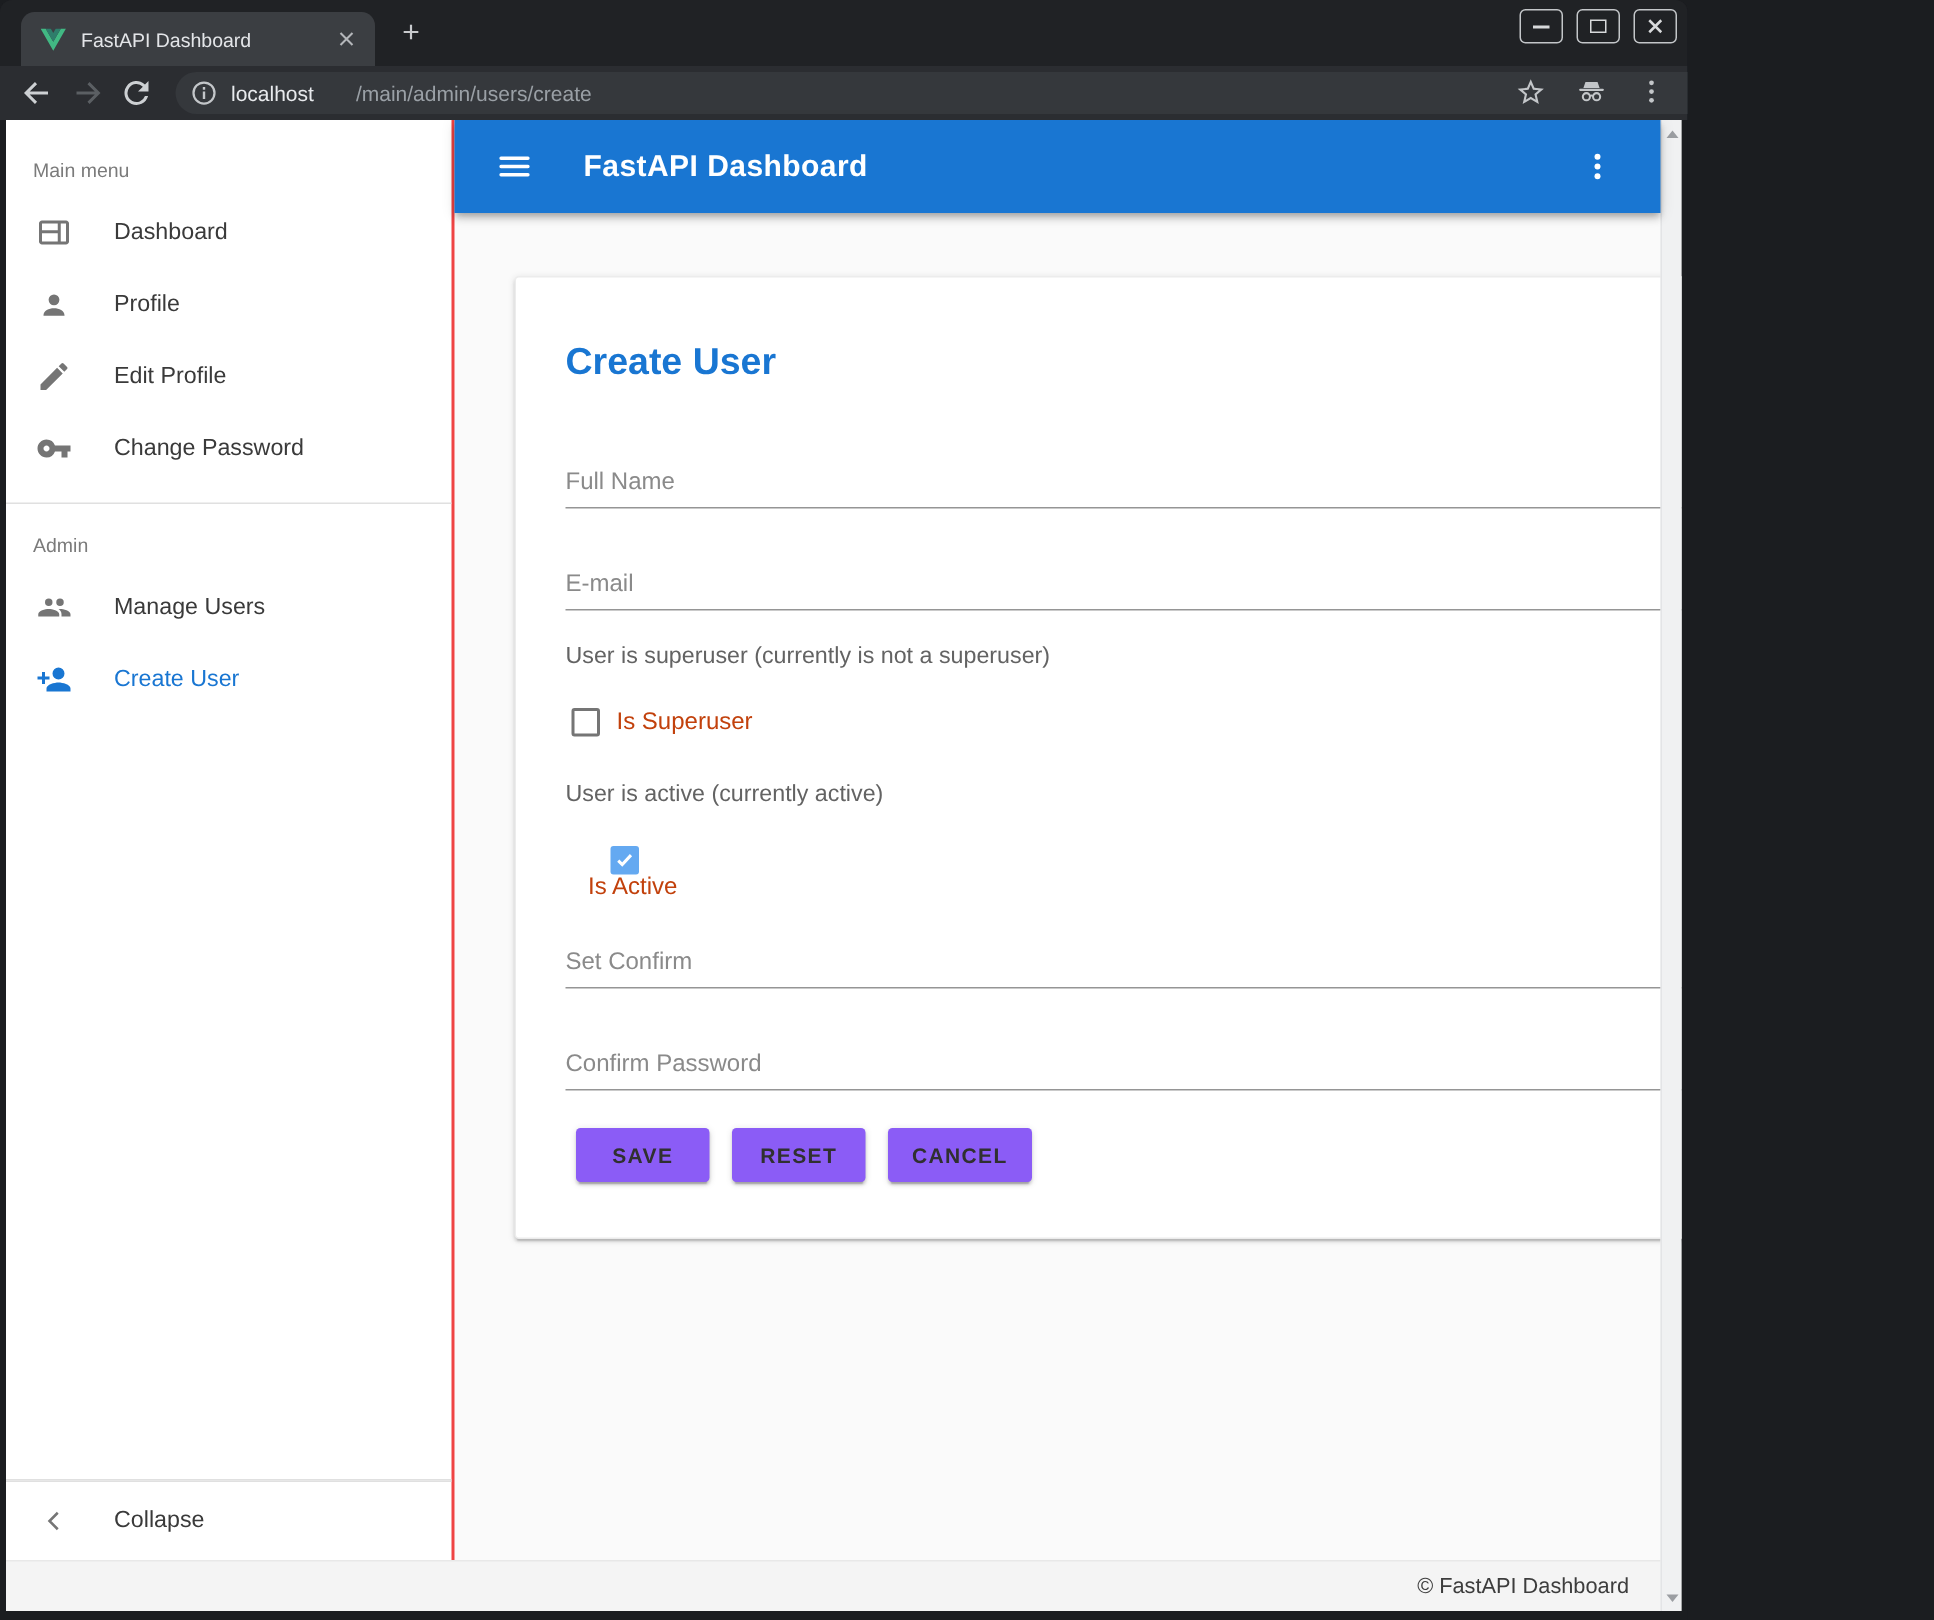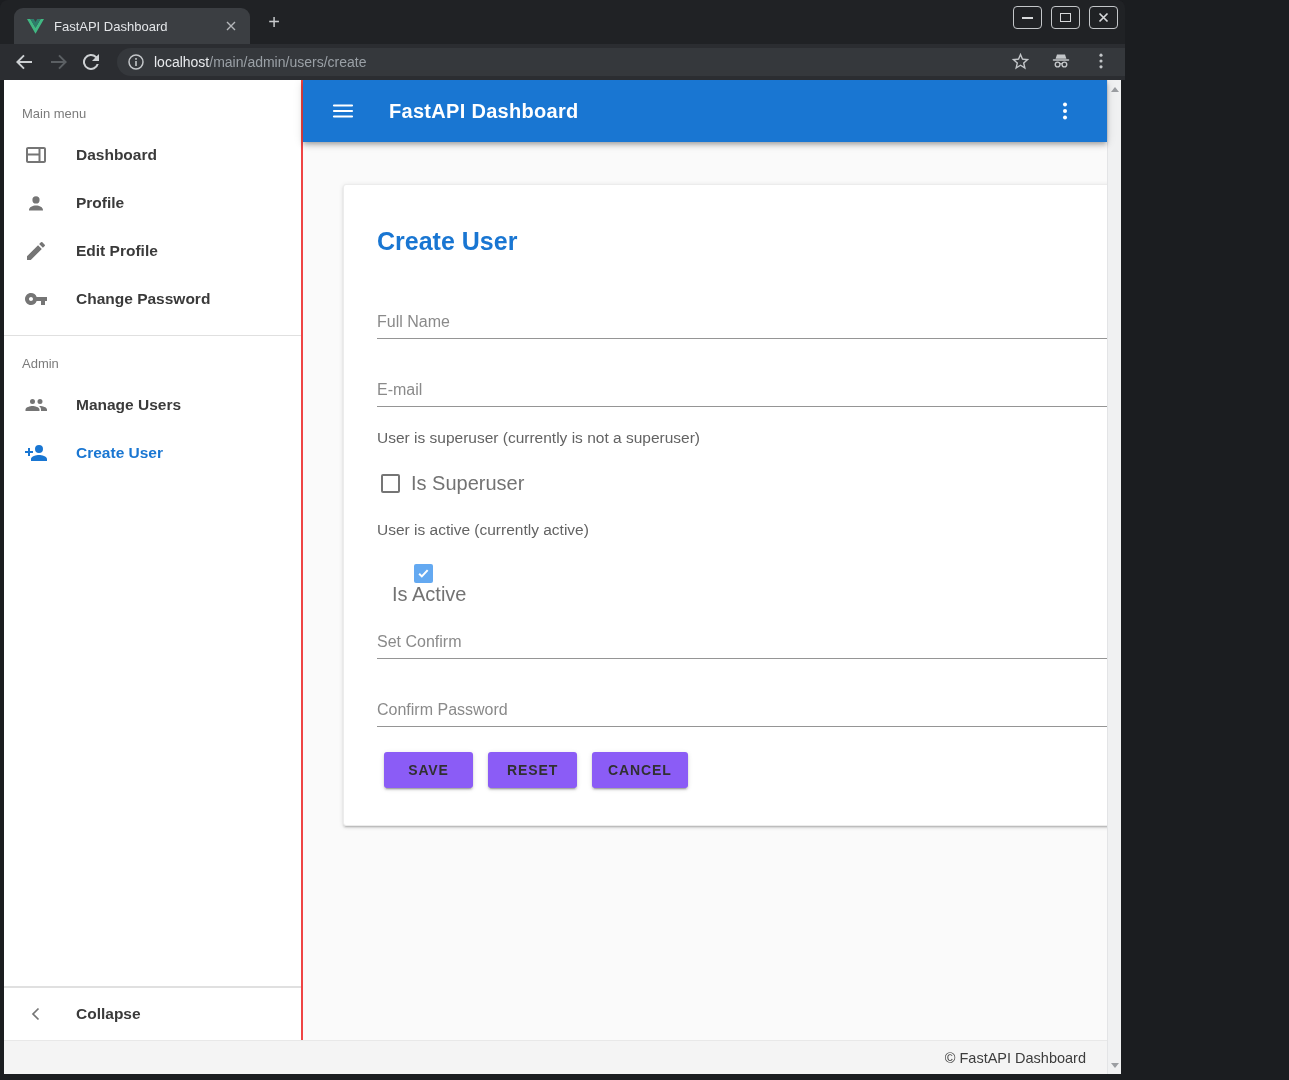"/main/admin/users/create" .url-path { padding-left: none -> 28px }
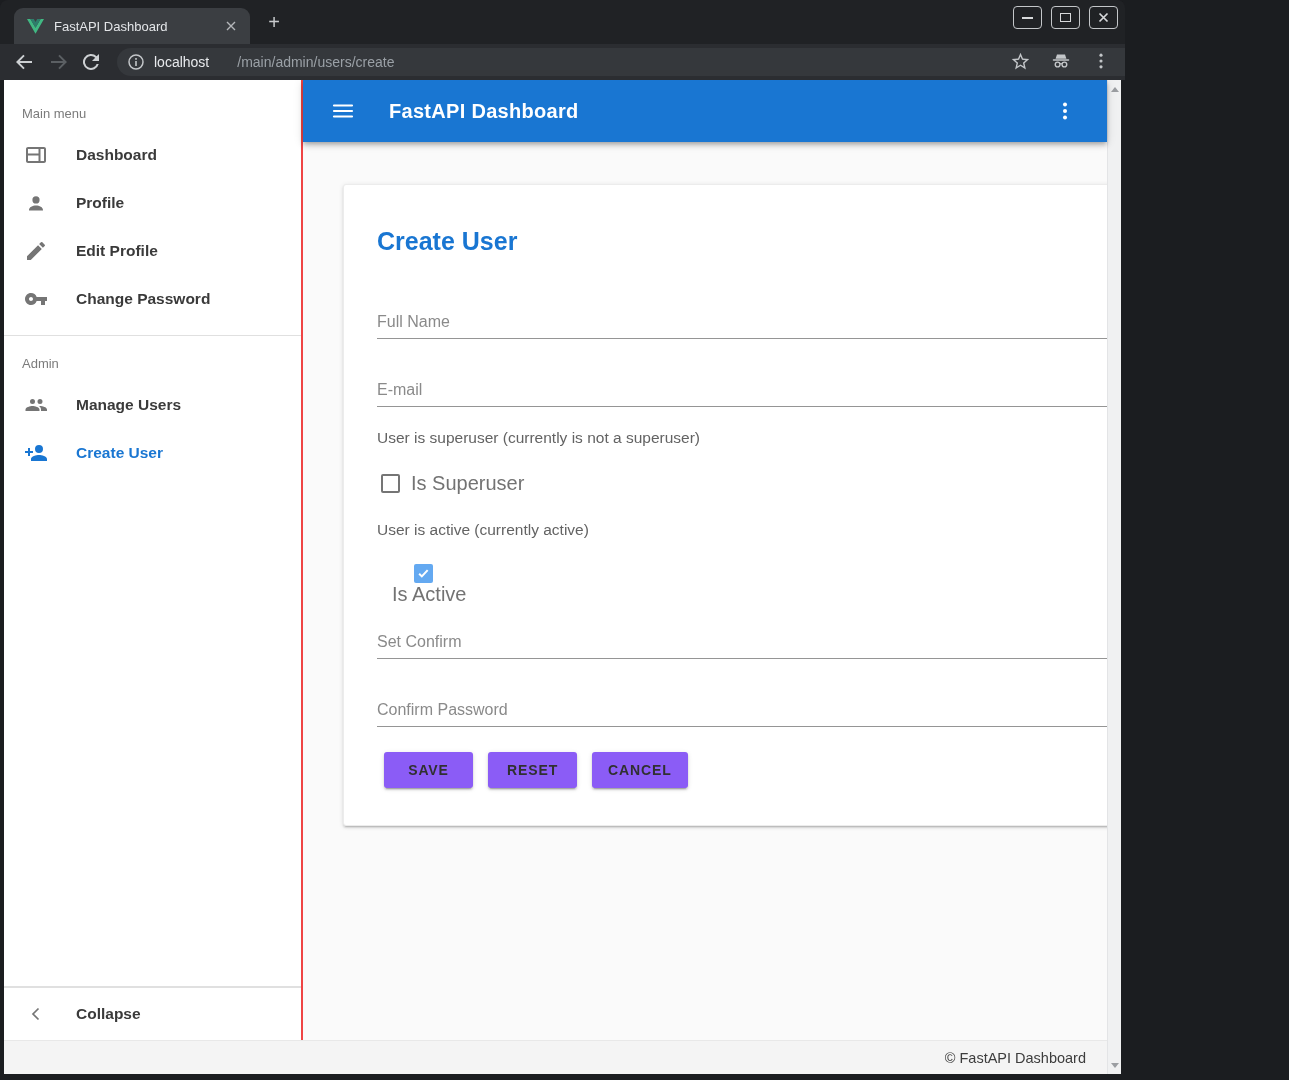"Dashboard" .side-item { font-weight: bold -> none }
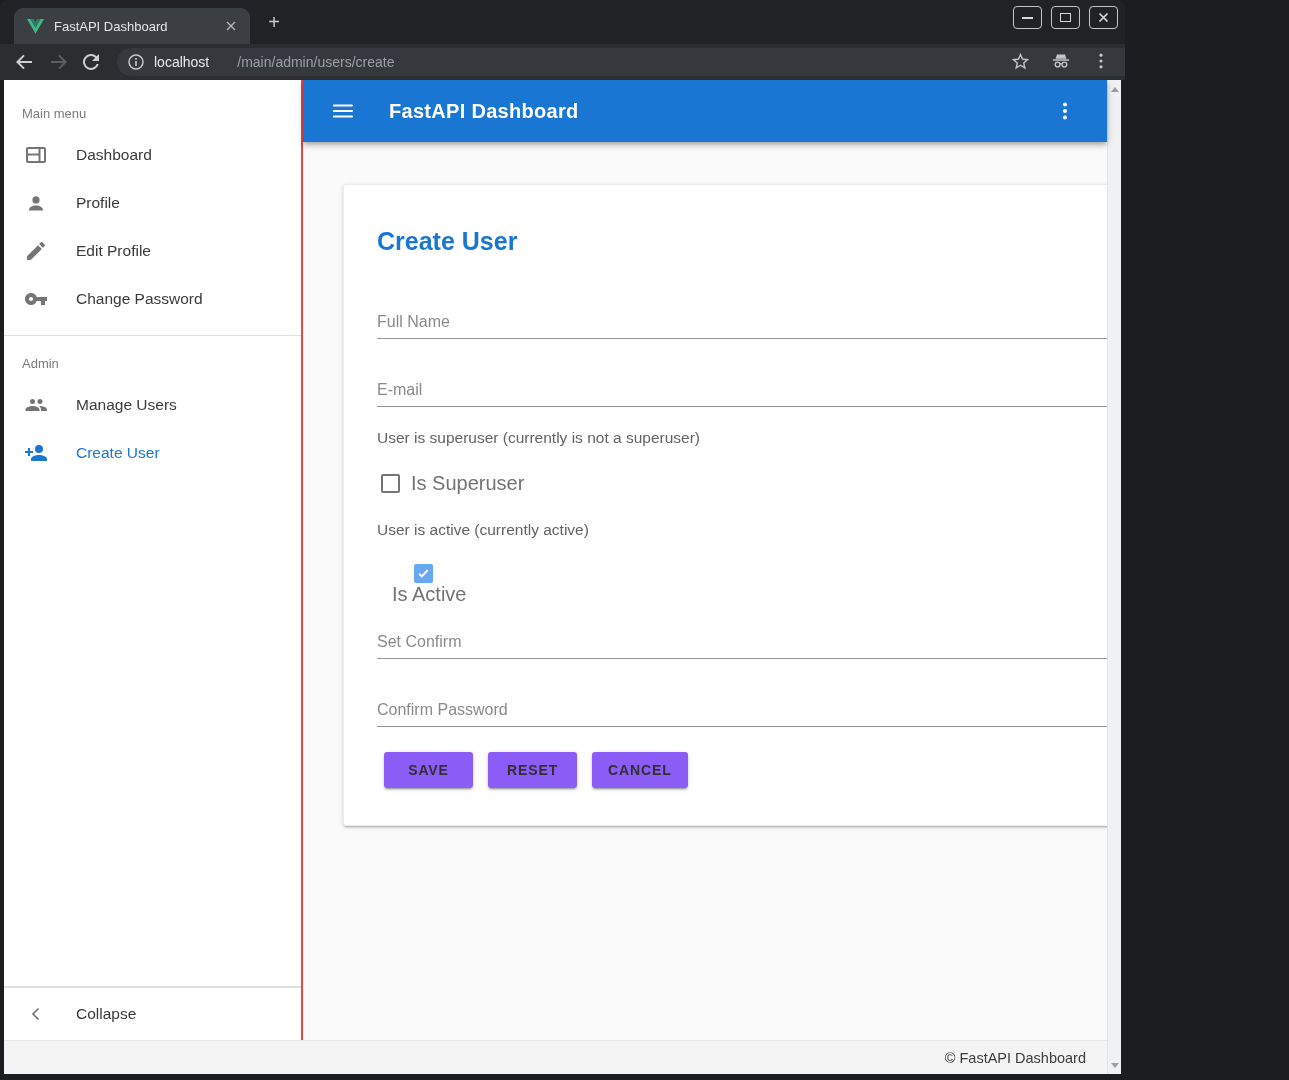"Is Superuser" .cblabel { color: #737373 -> #c2410c; font-size: 20px -> 16px }
